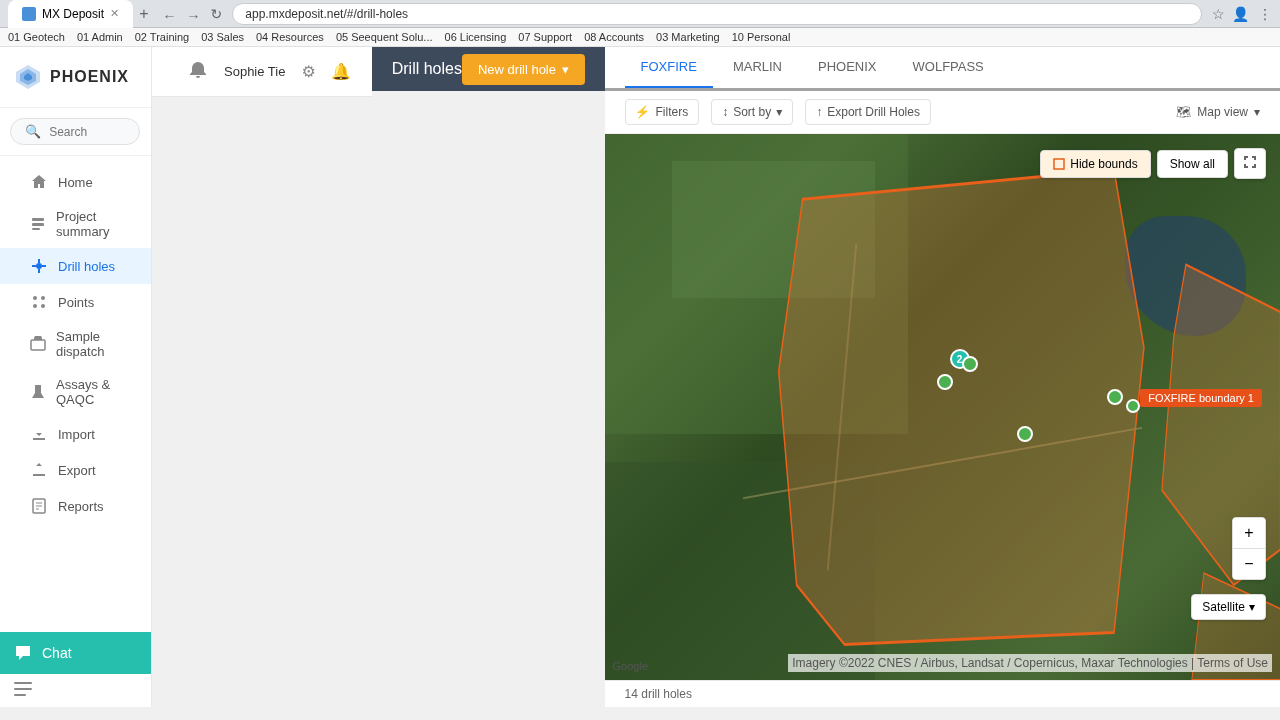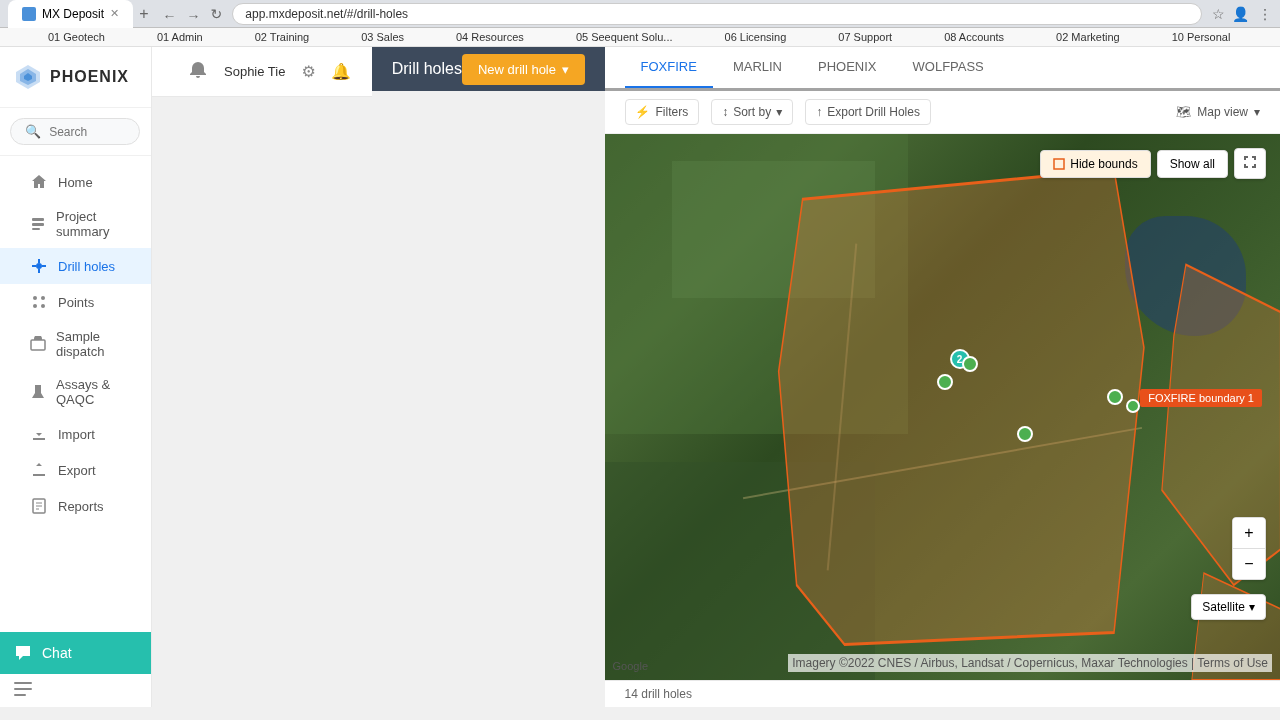"01 Geotech" .bookmark-item { margin-left: 40px -> none }
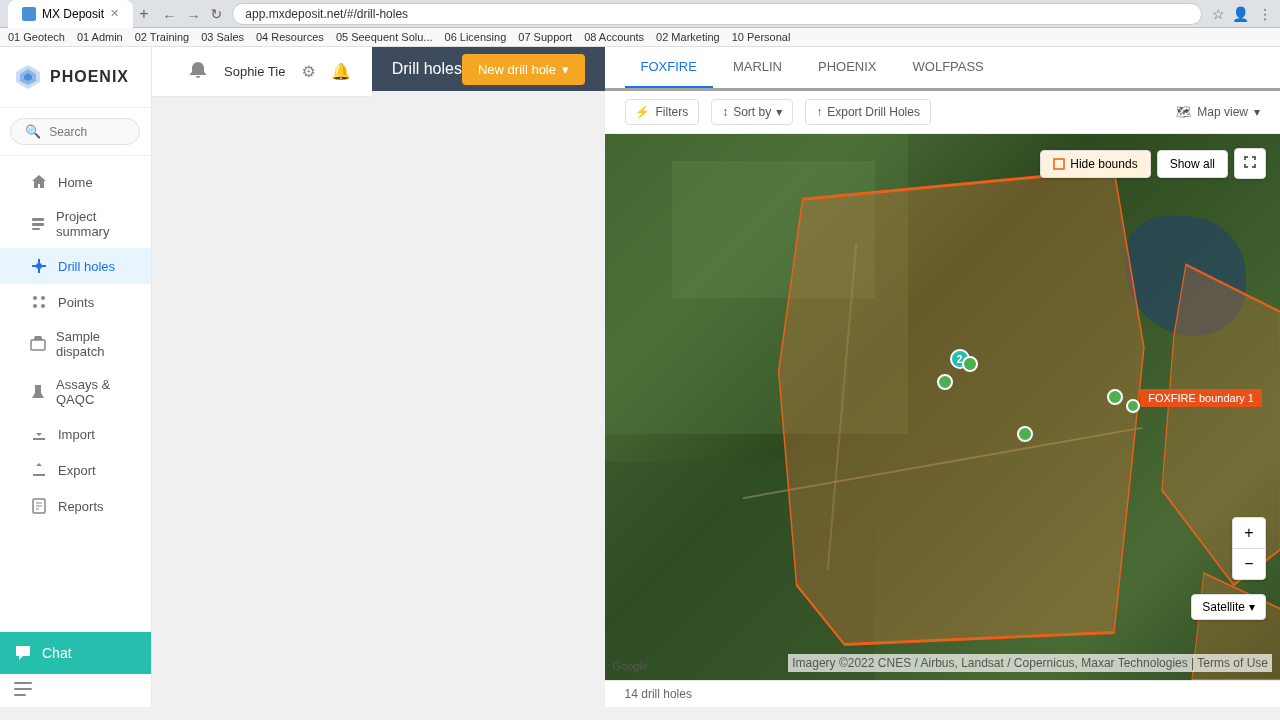"02 Marketing" span.bookmark-item { text: 02 -> 03 }
